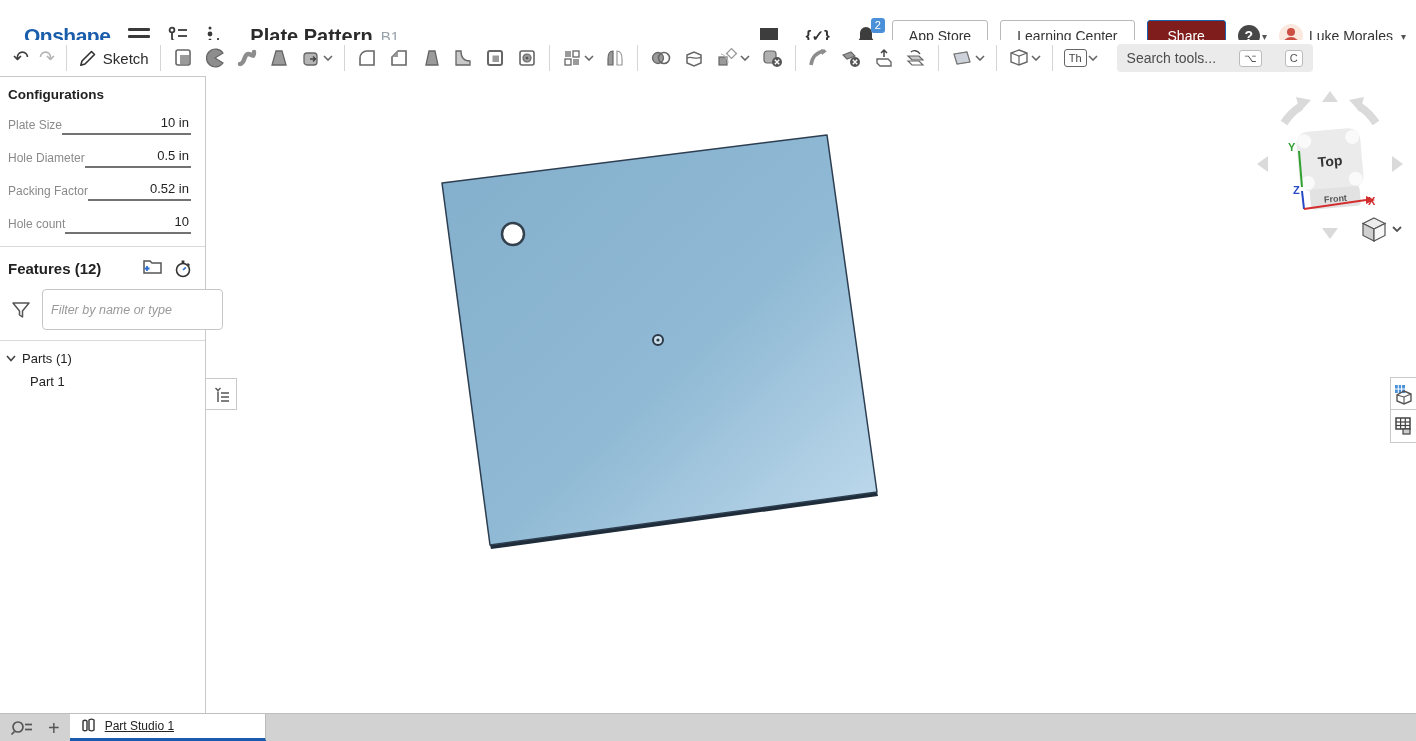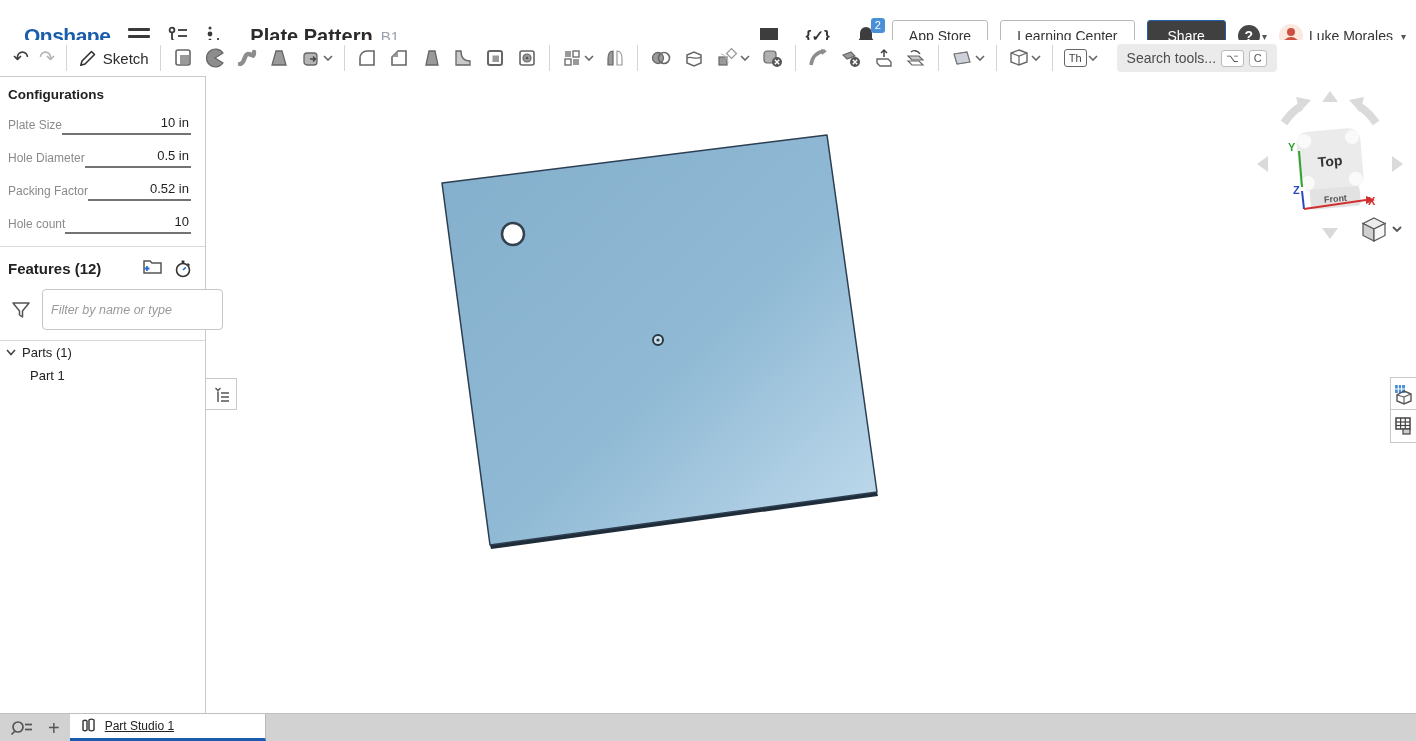"Share" .btn-share { background: #404040 -> #7f1d1d }
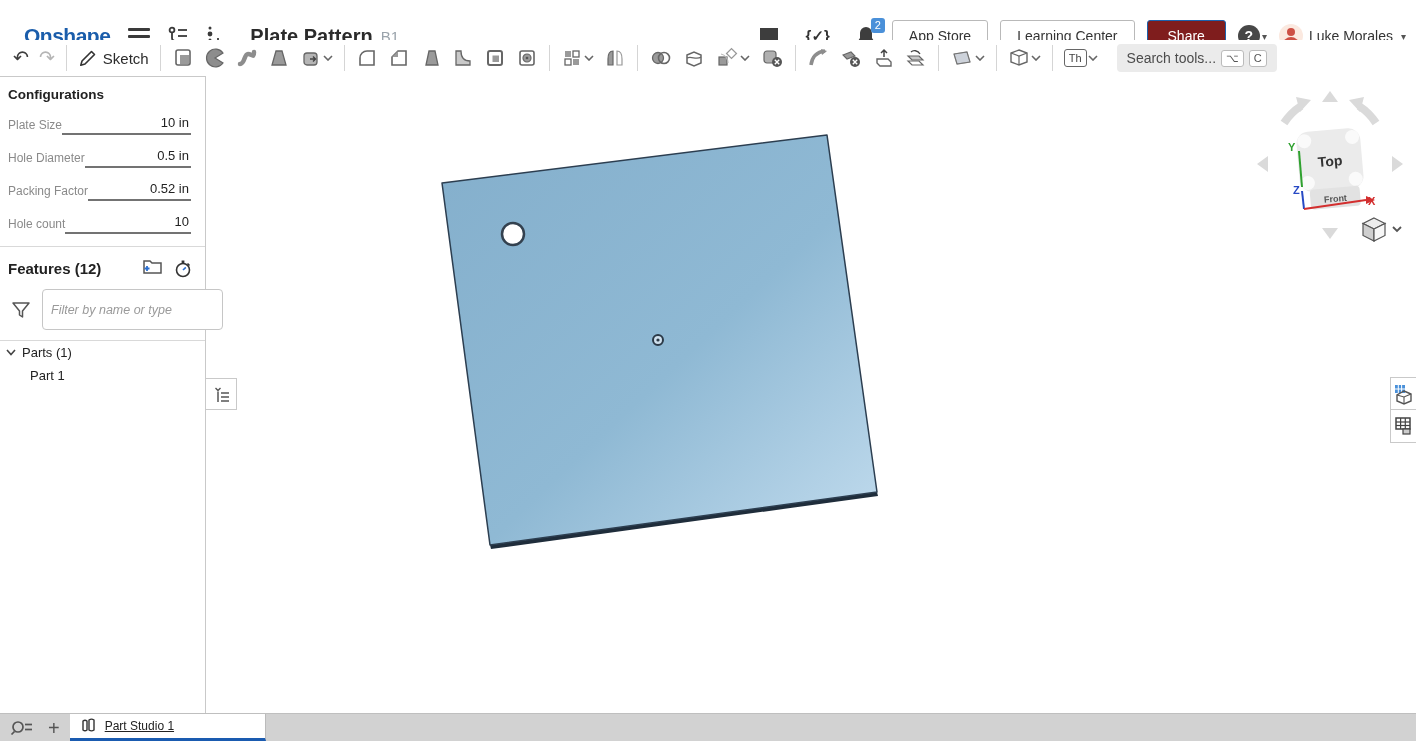"Search tools..." .search-pill { gap: 5px -> 23px }
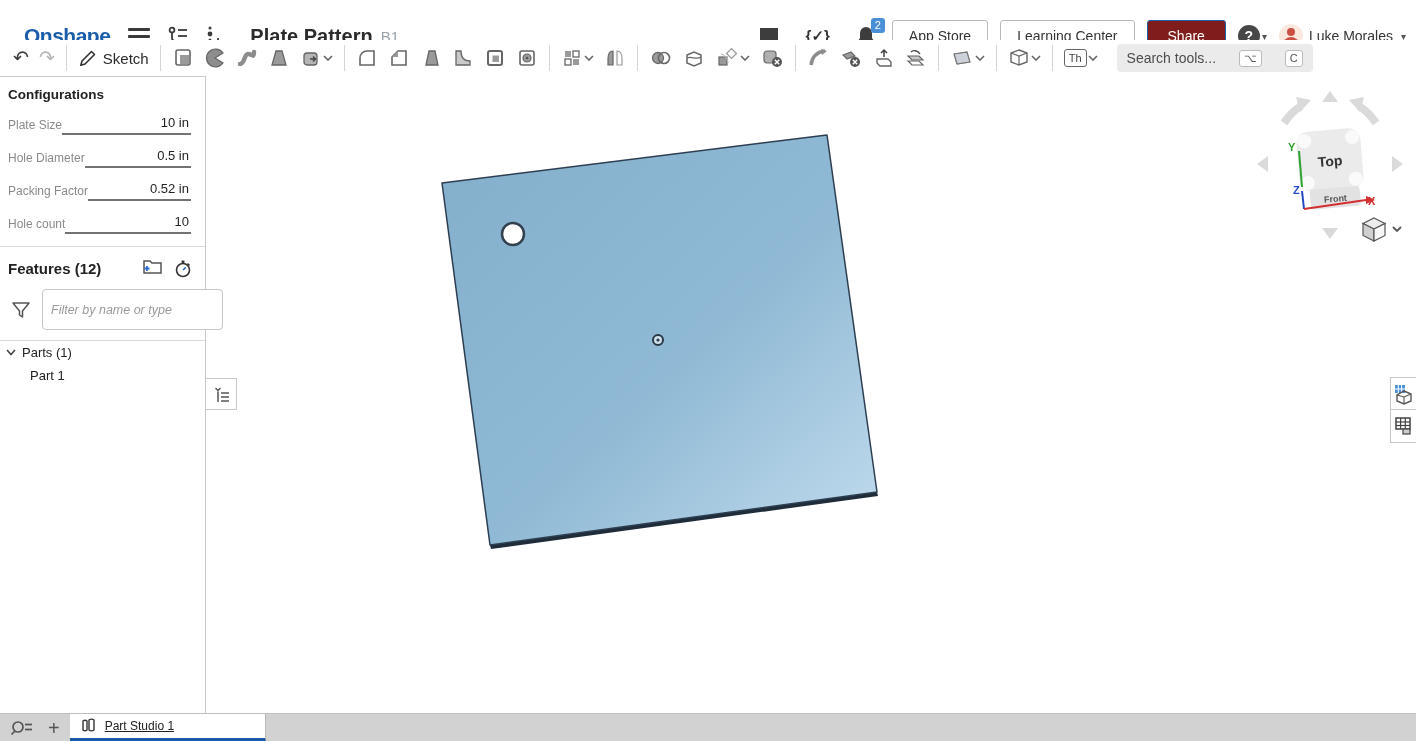"Parts (1)" .tree { padding-top: none -> 6px }
